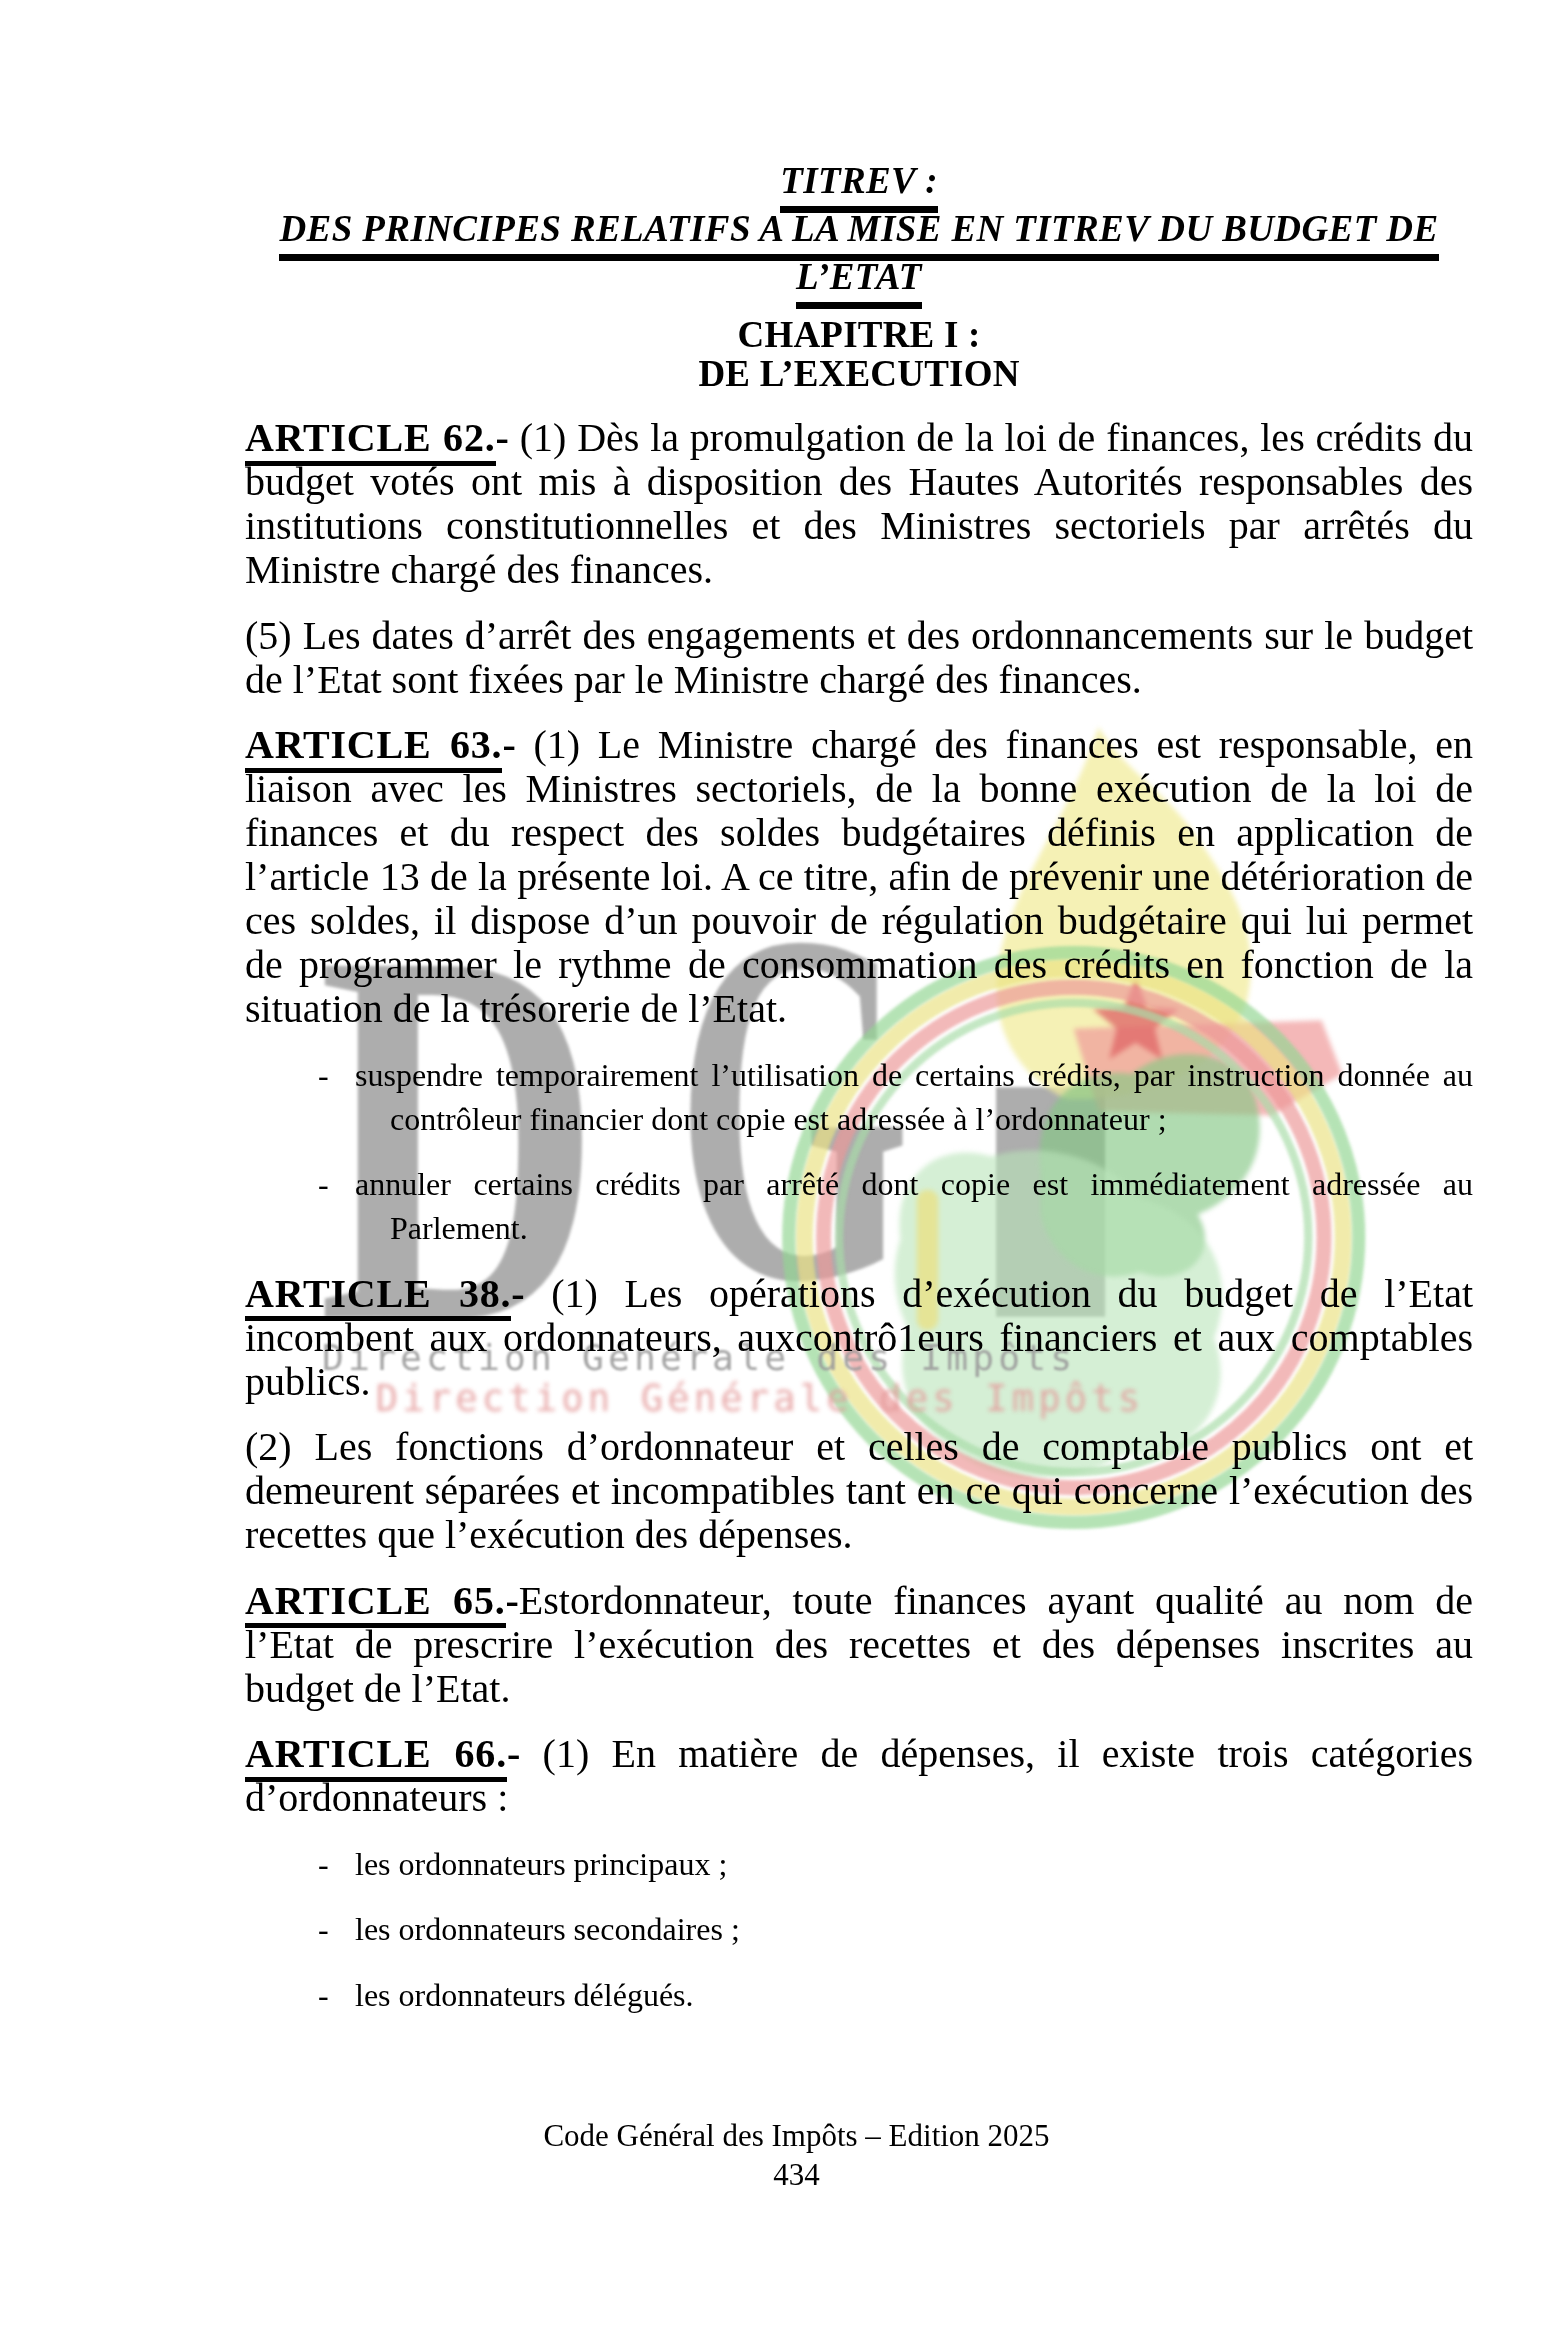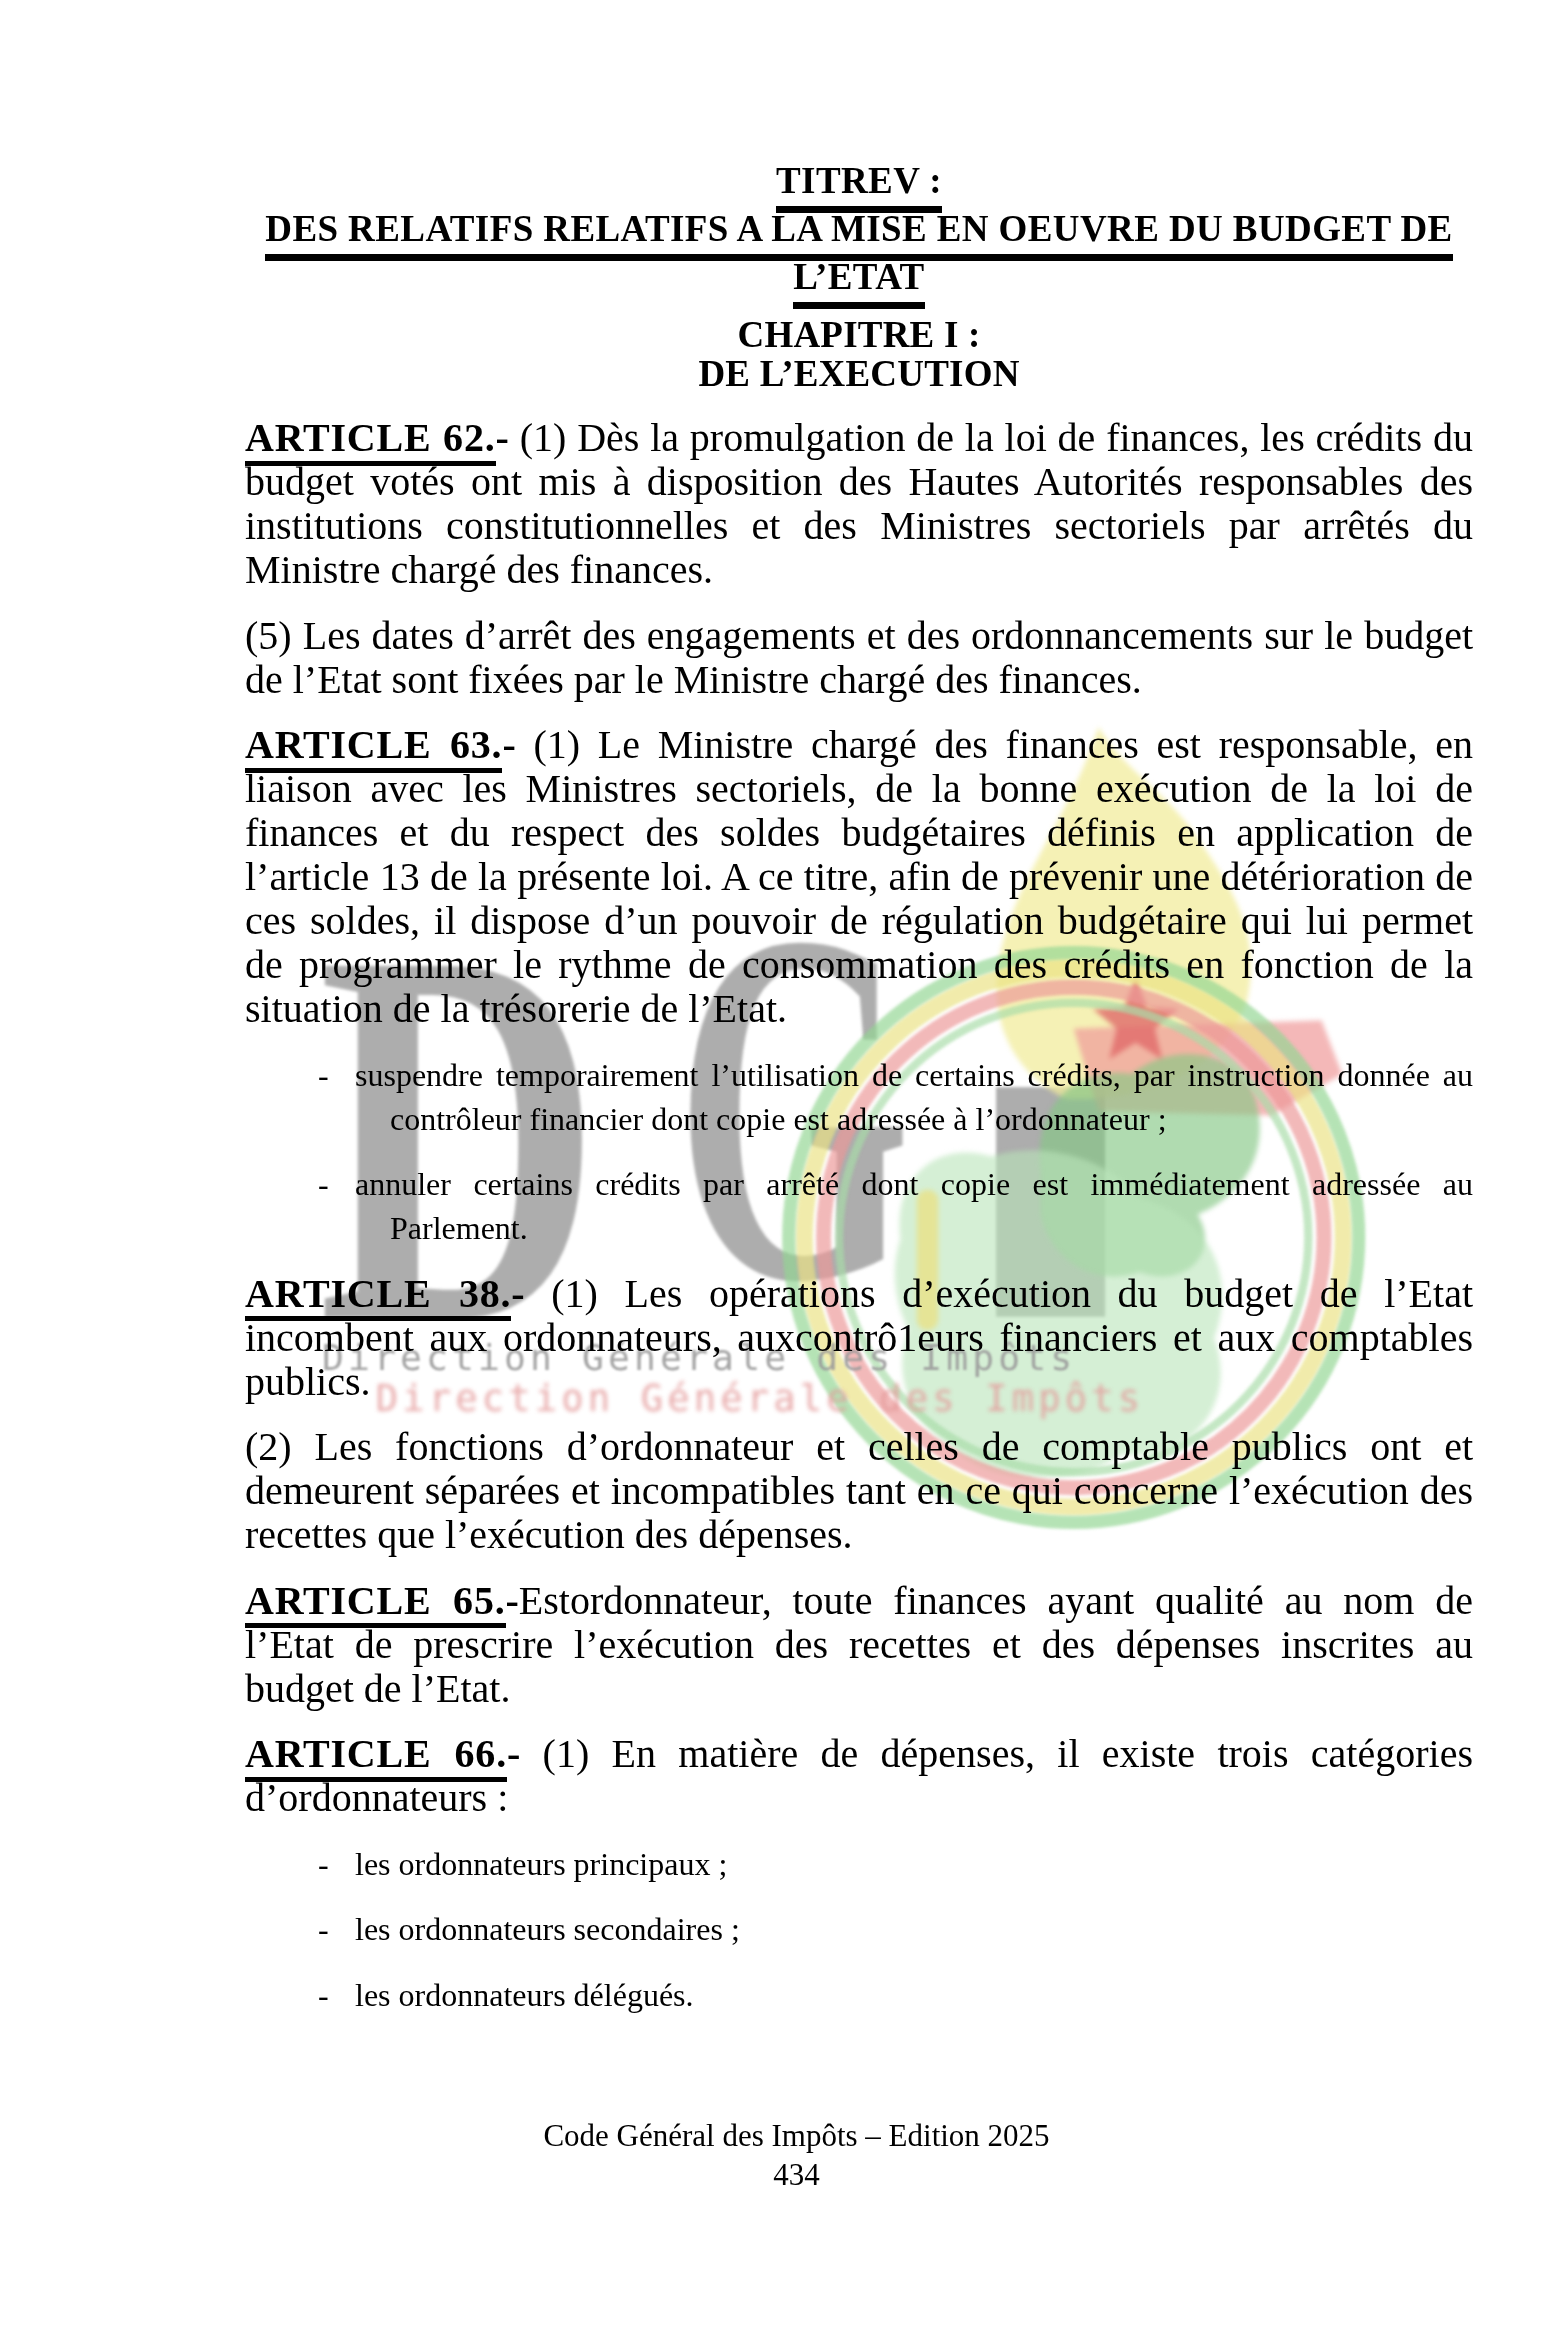"TITREV :" .u-h { font-style: none -> italic }
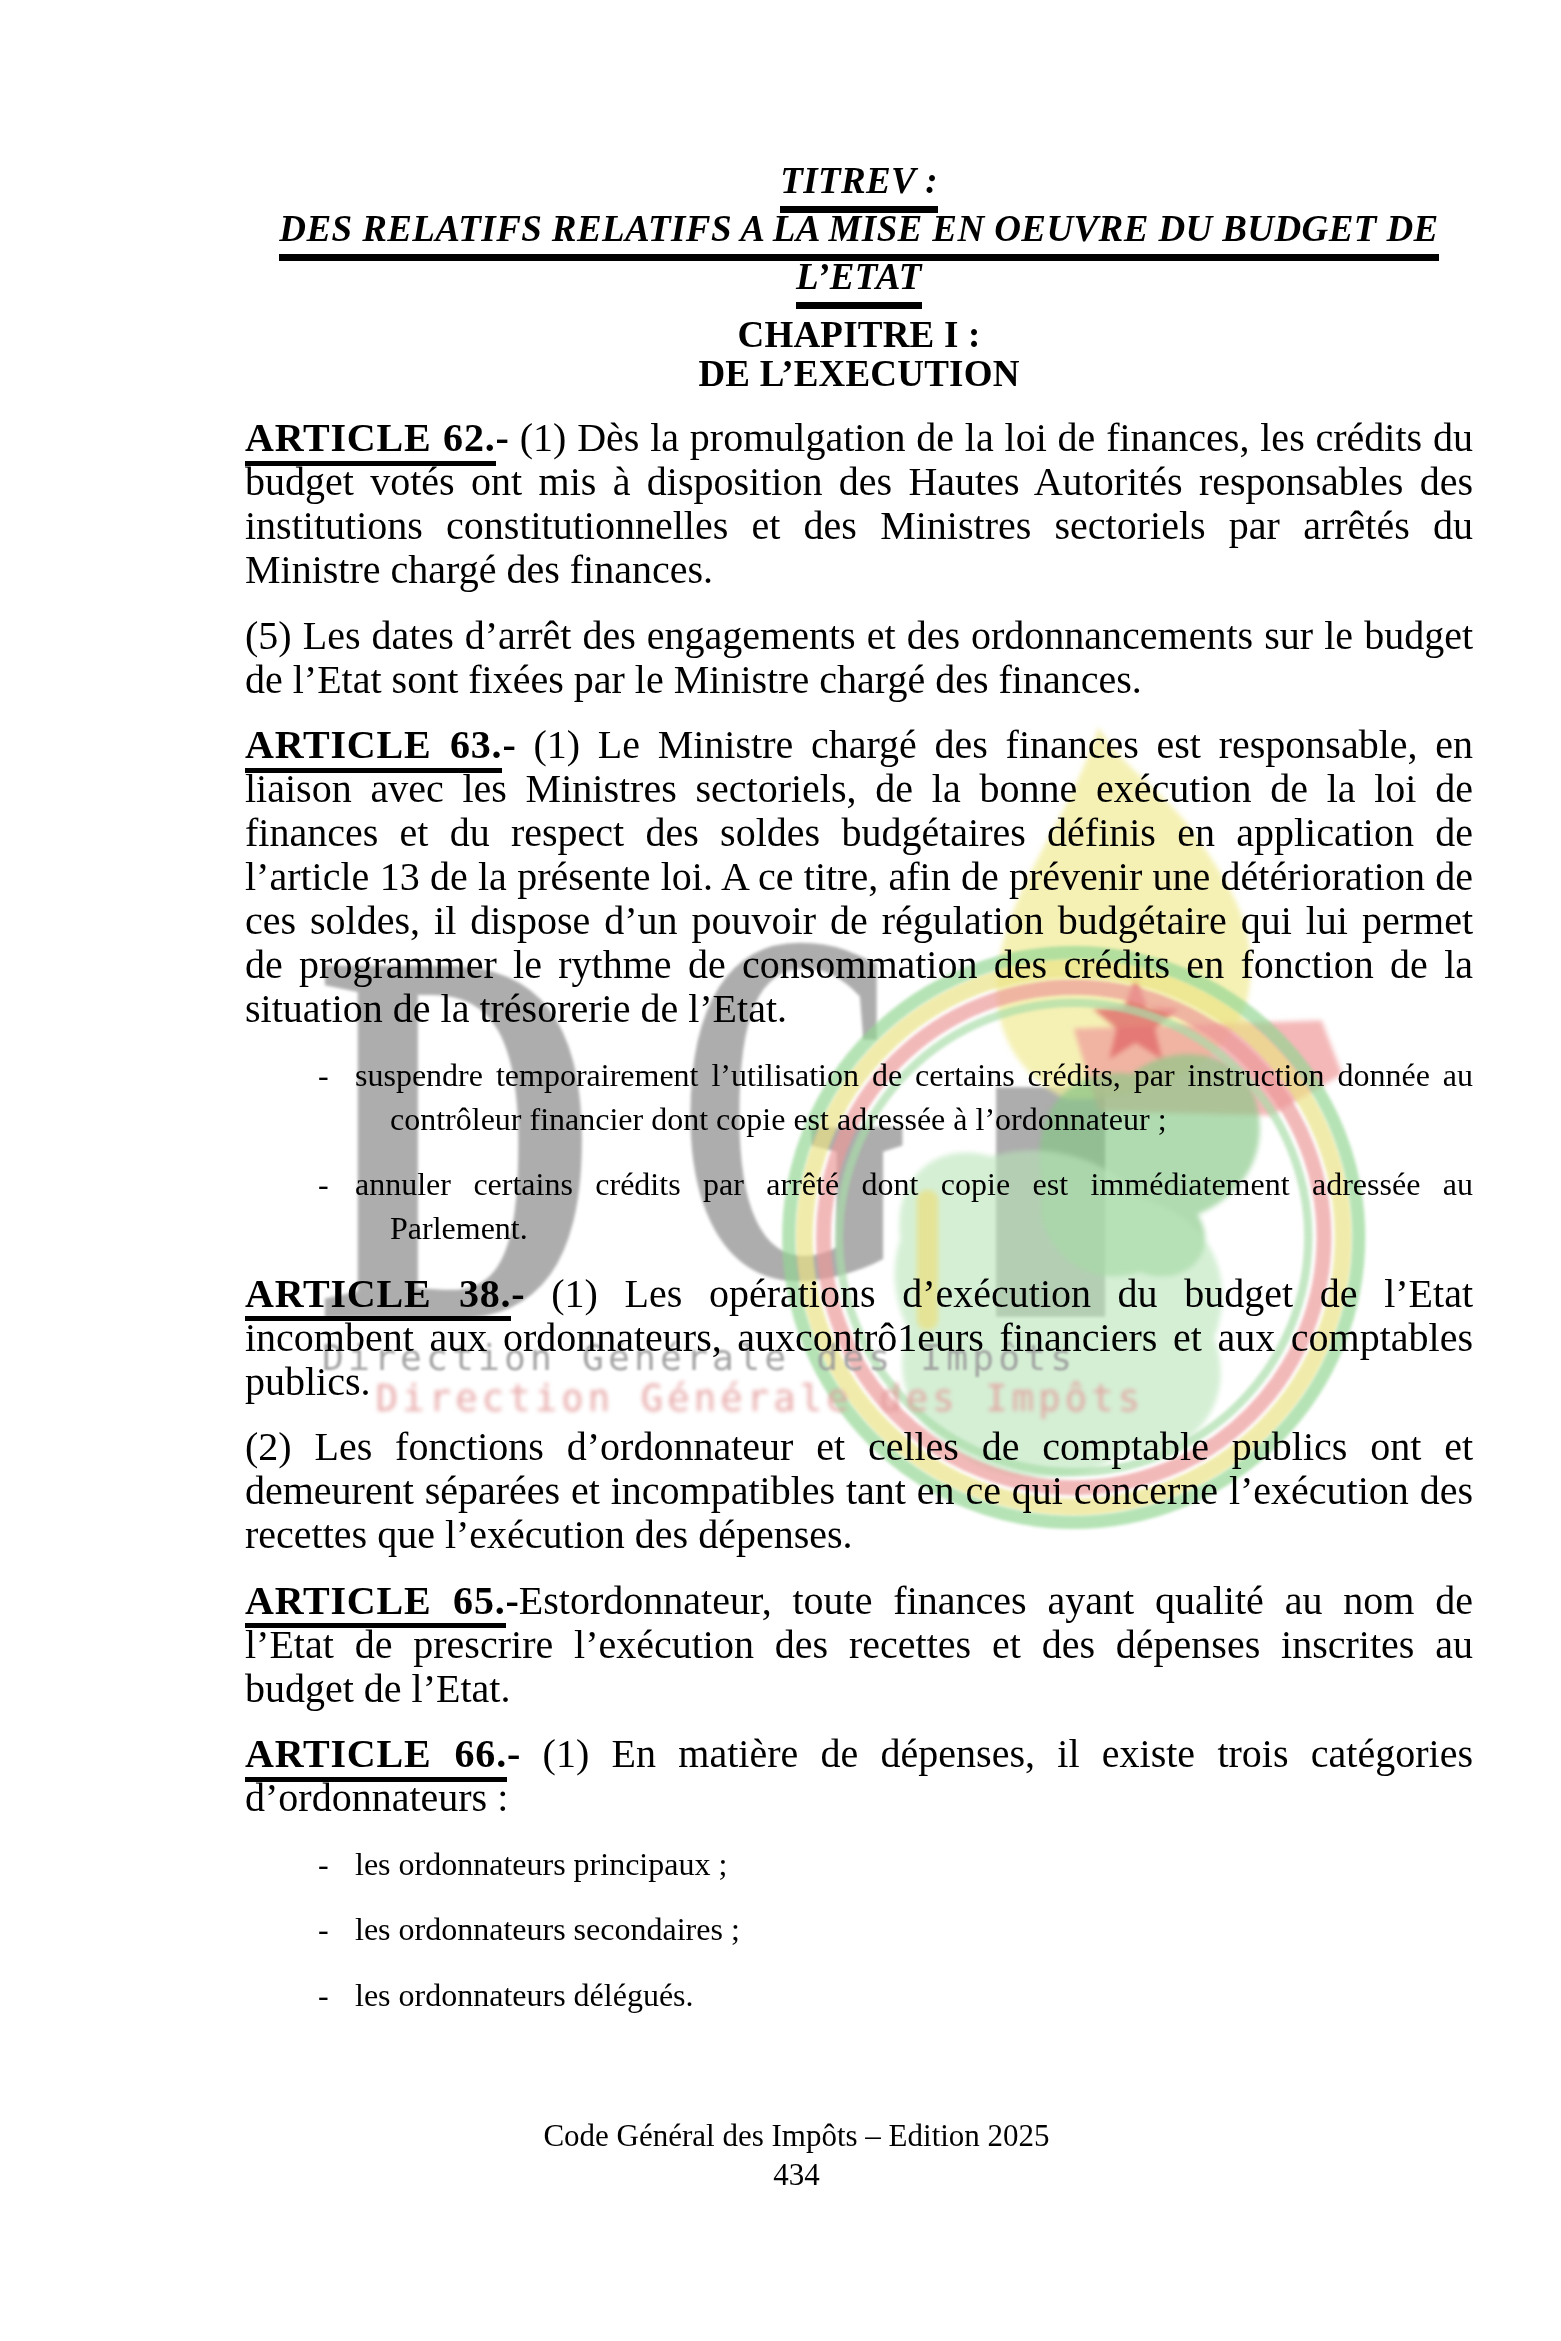"DES RELATIFS RELATIFS A LA" span.u-h { text: RELATIFS RELATIFS A LA MISE EN OEUVRE -> PRINCIPES RELATIFS A LA MISE EN TITREV }
